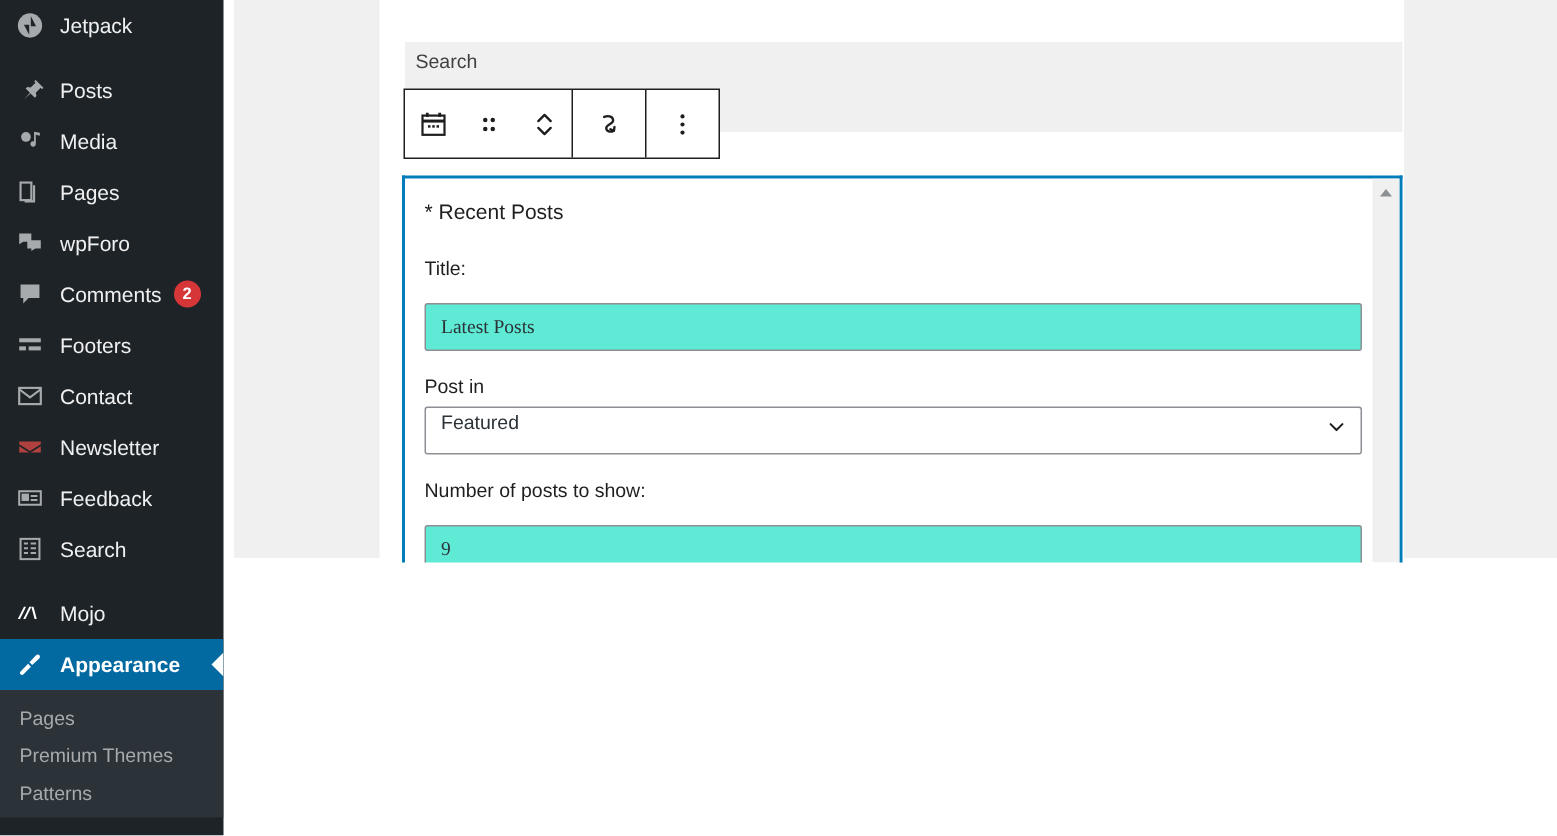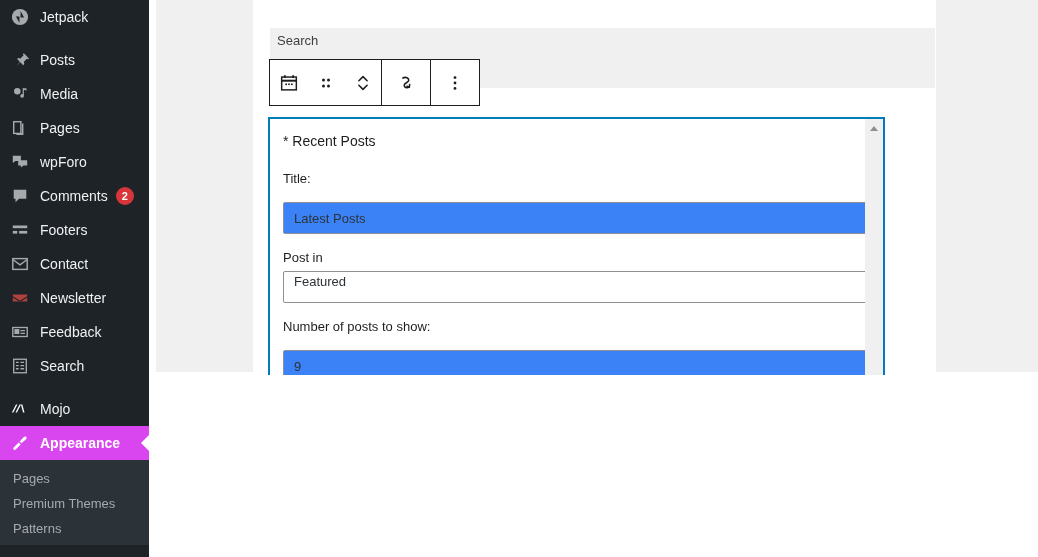"* Recent Posts" #widget-panel { width: 617px -> 667px }
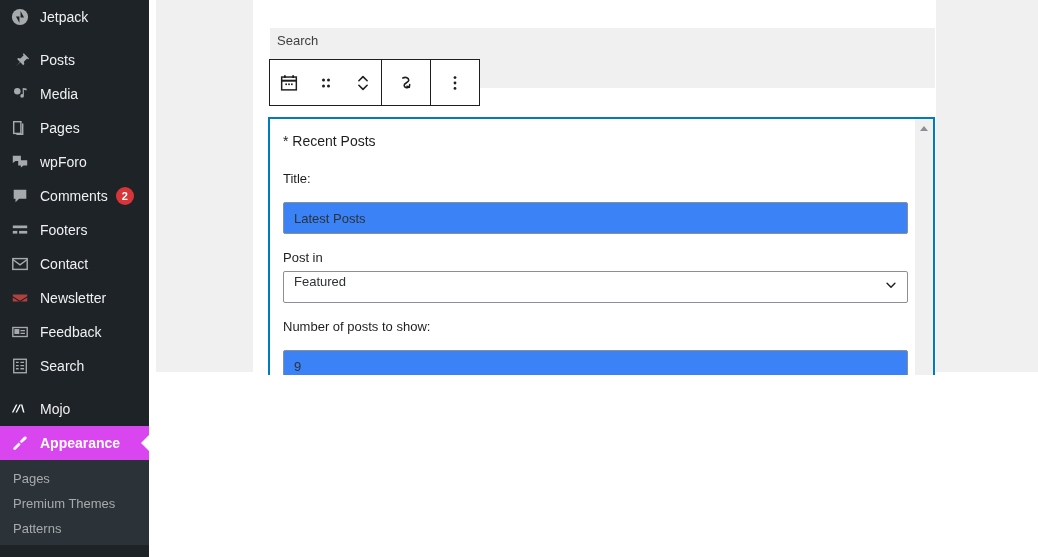"Latest Posts" .field-input { background: #3b82f6 -> #5eead4; font-family: Liberation Sans, sans-serif -> Liberation Serif, serif }
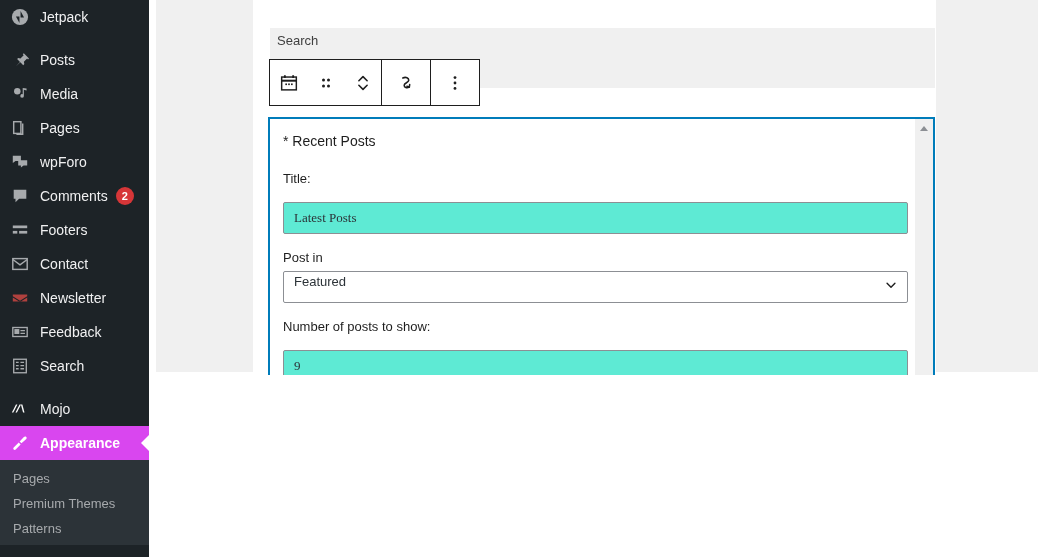"Appearance" .menu-item.current { background: #d946ef -> #0369a1 }
